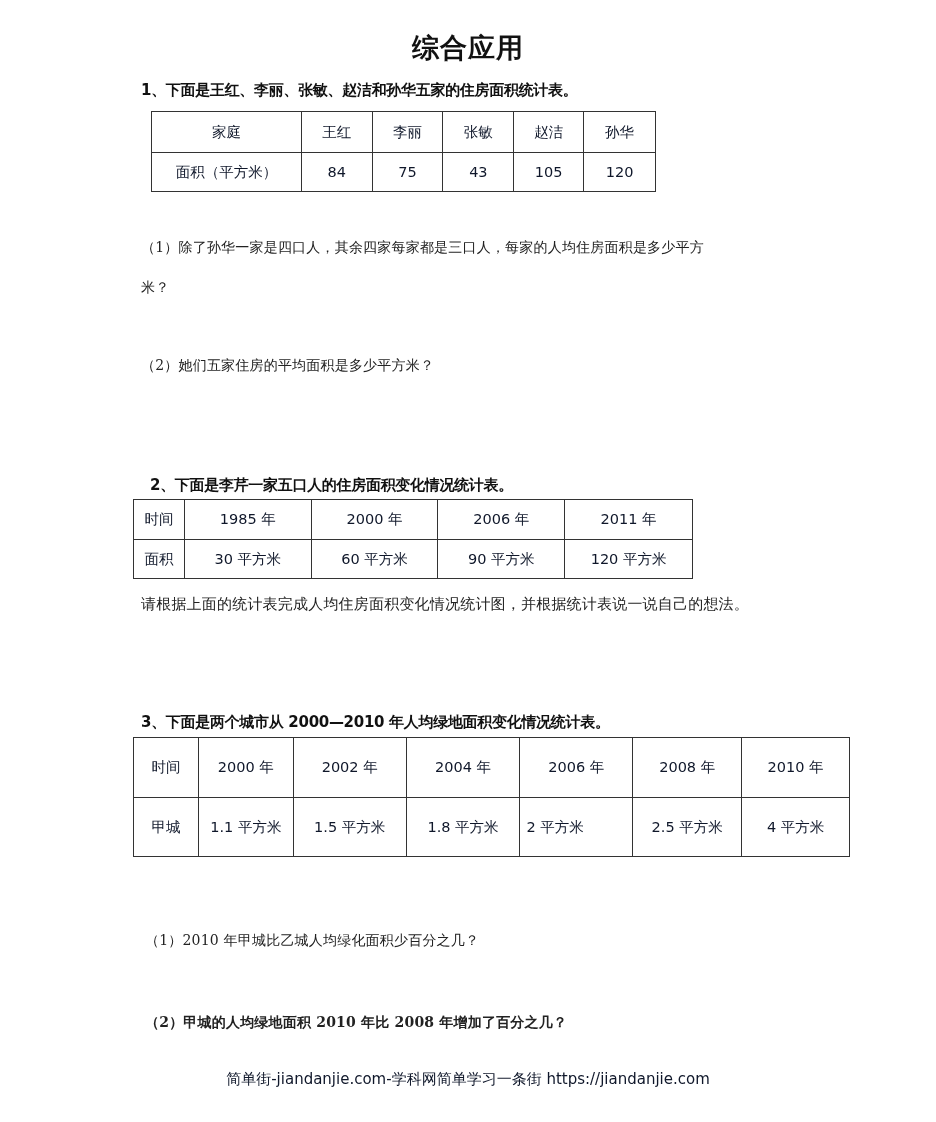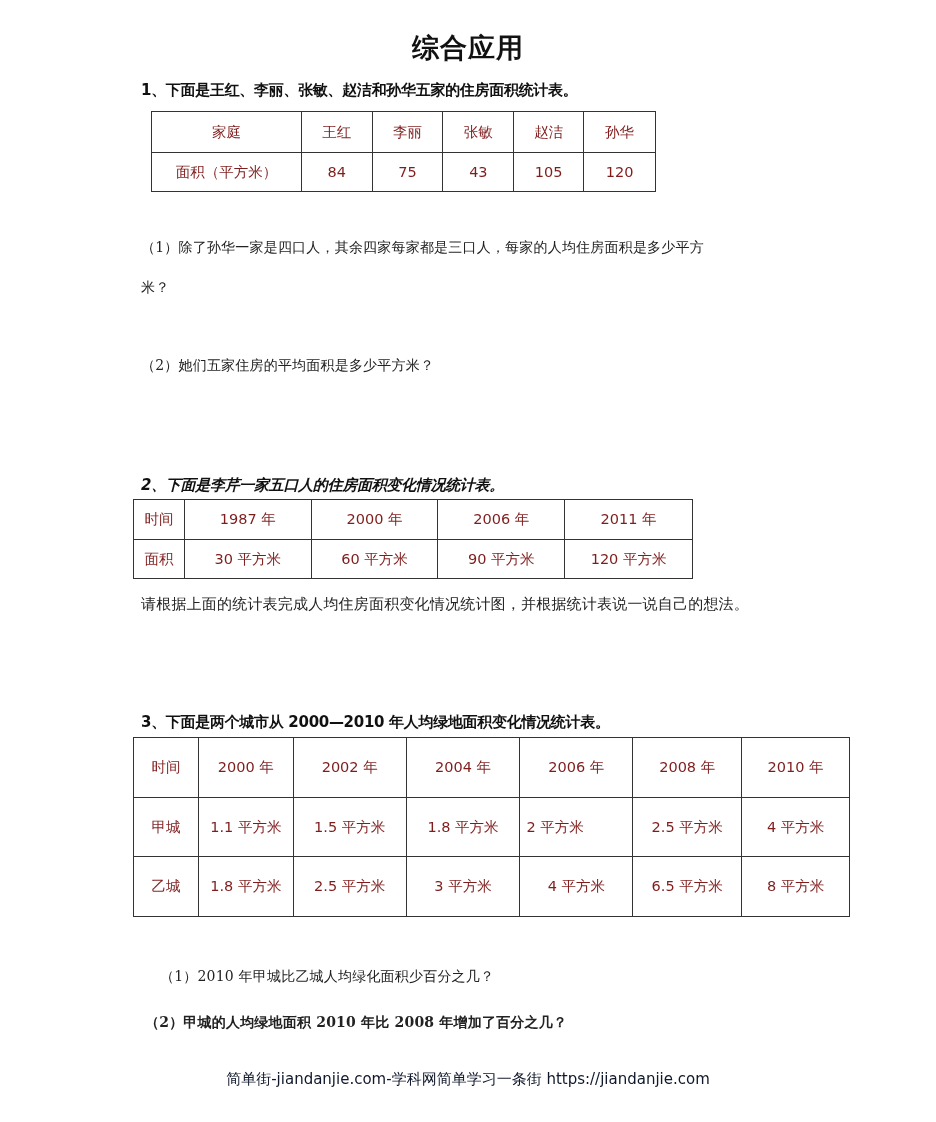"家庭" table.grid { color: #7f1d1d -> #0f172a }
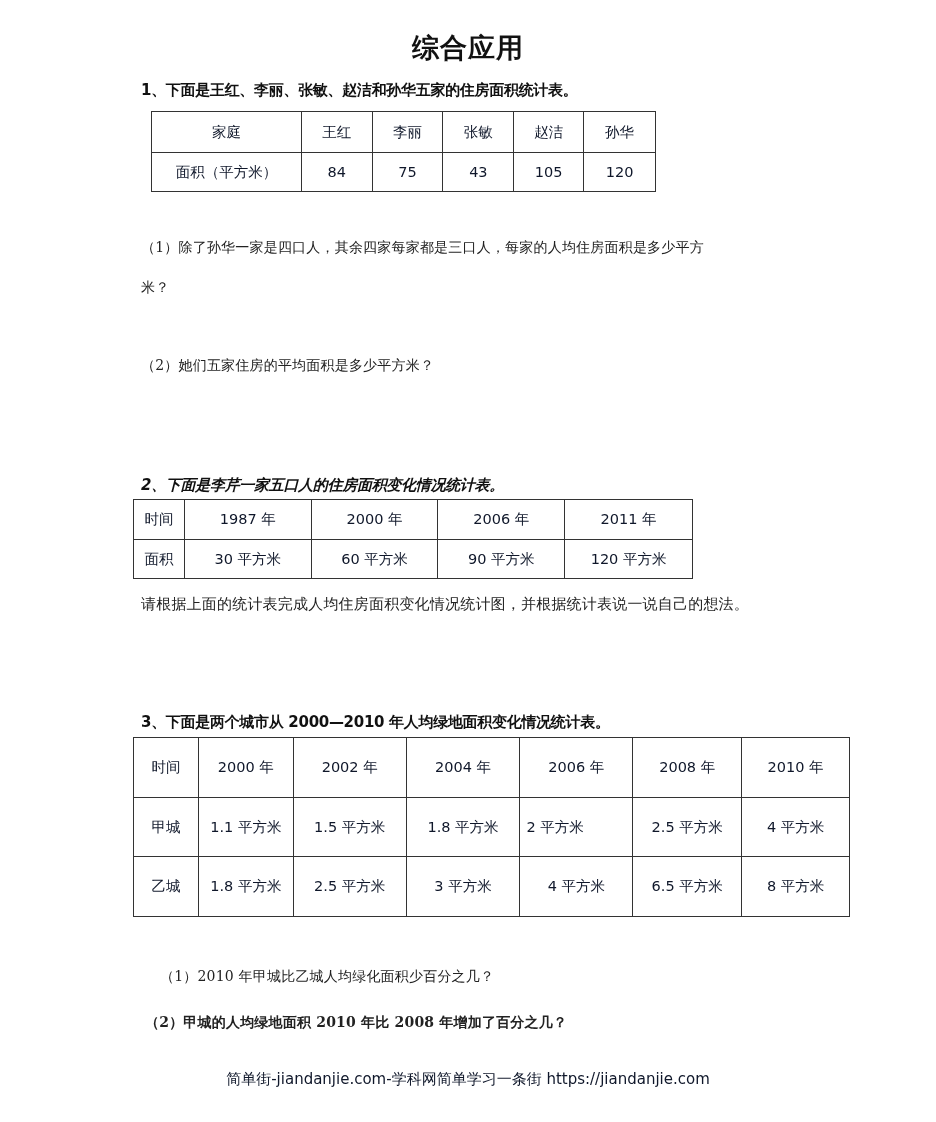"2、下面是李芹一家五口人的住房面积变化情况统计表。" div.abs { font-style: italic -> none; left: 141px -> 150px }
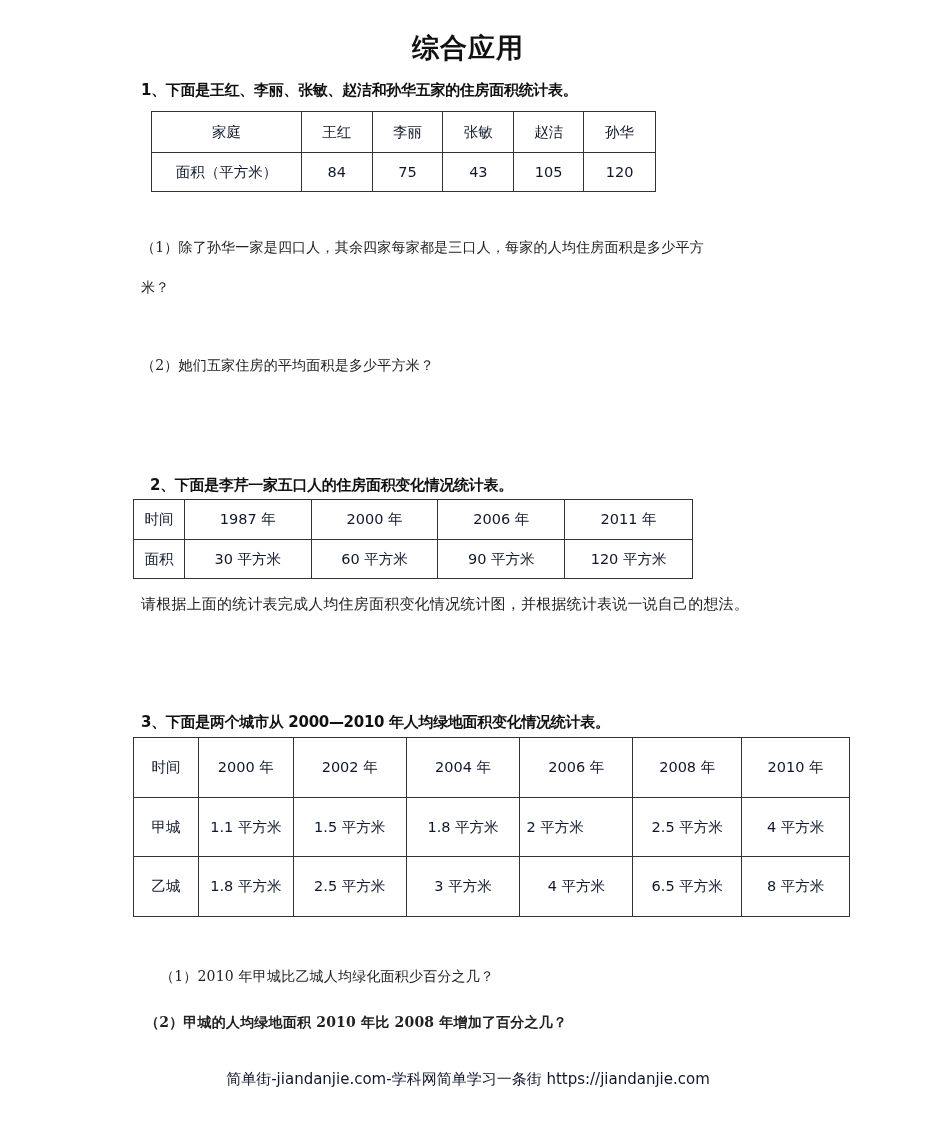"1987 年" td { text: 1987 -> 1985 }
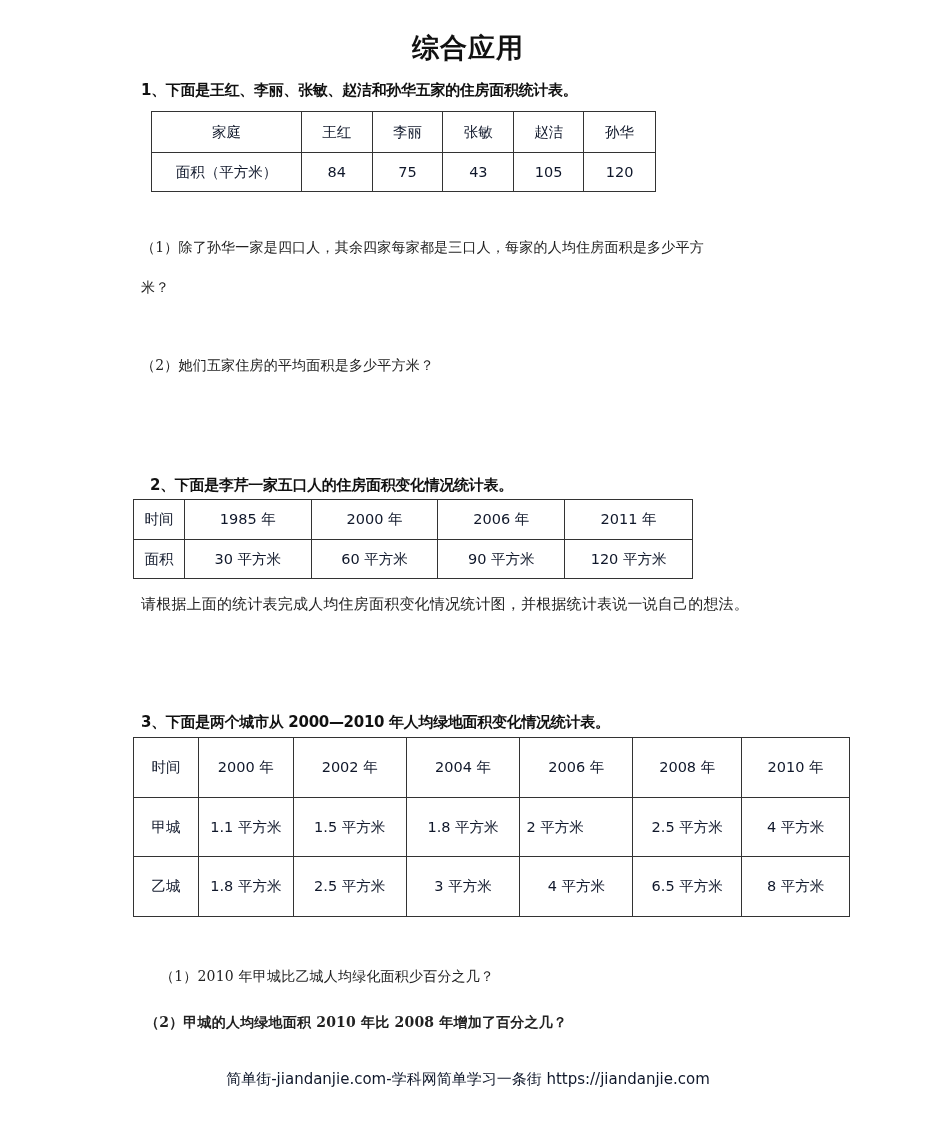"乙城" tr { html: <tr> <td>乙城</td> <td>1.8 平方米</td> <td>2.5 平方米</td> <td>3 平方米</td> <td>4 平方米</td> <td>6.5 平方米</td> <td>8 平方米</td> </tr> -> none }
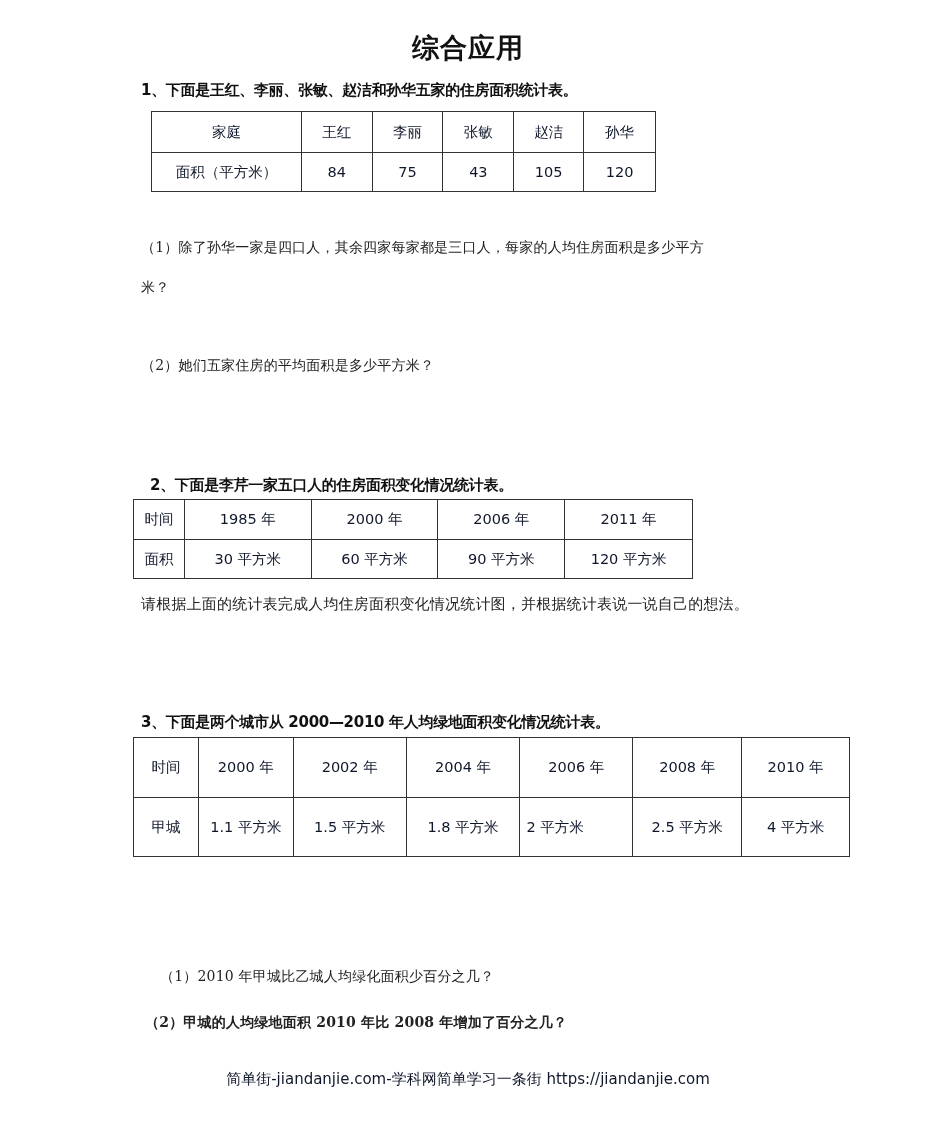"（1）2010 年甲城比乙城人均绿化面积少百分之几？" div.abs { left: 160px -> 145px; margin-top: 36px -> none }
